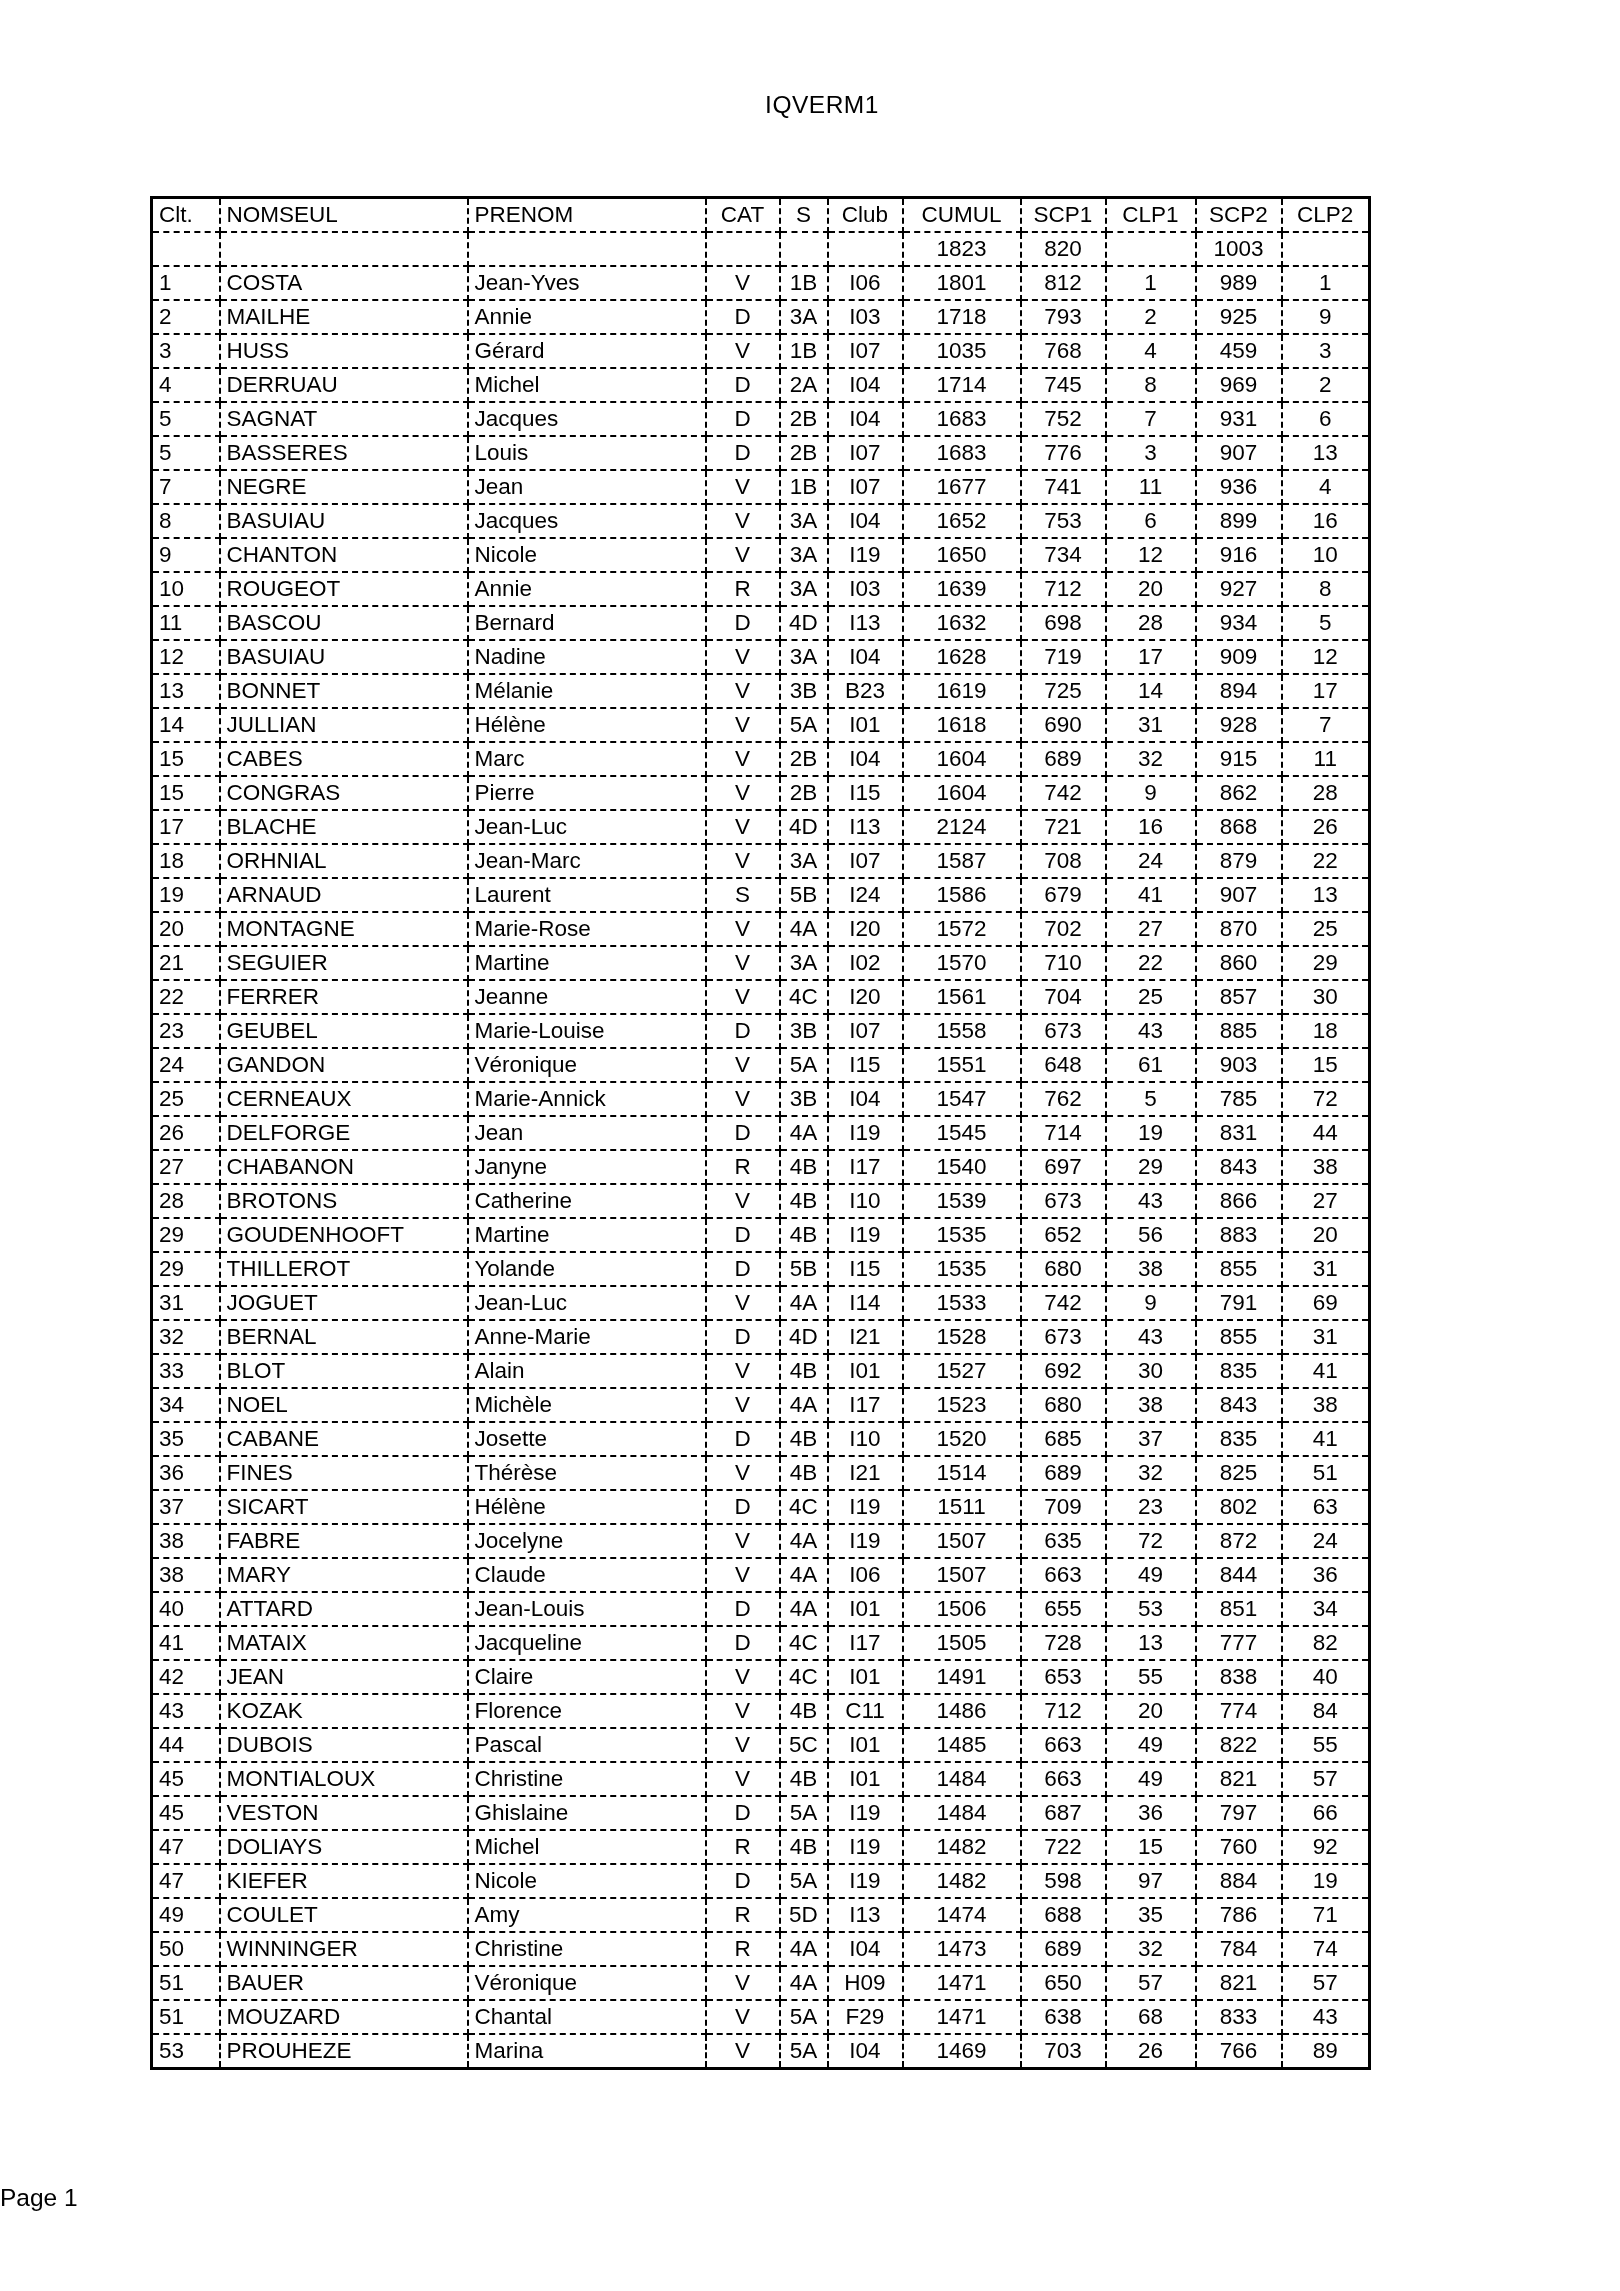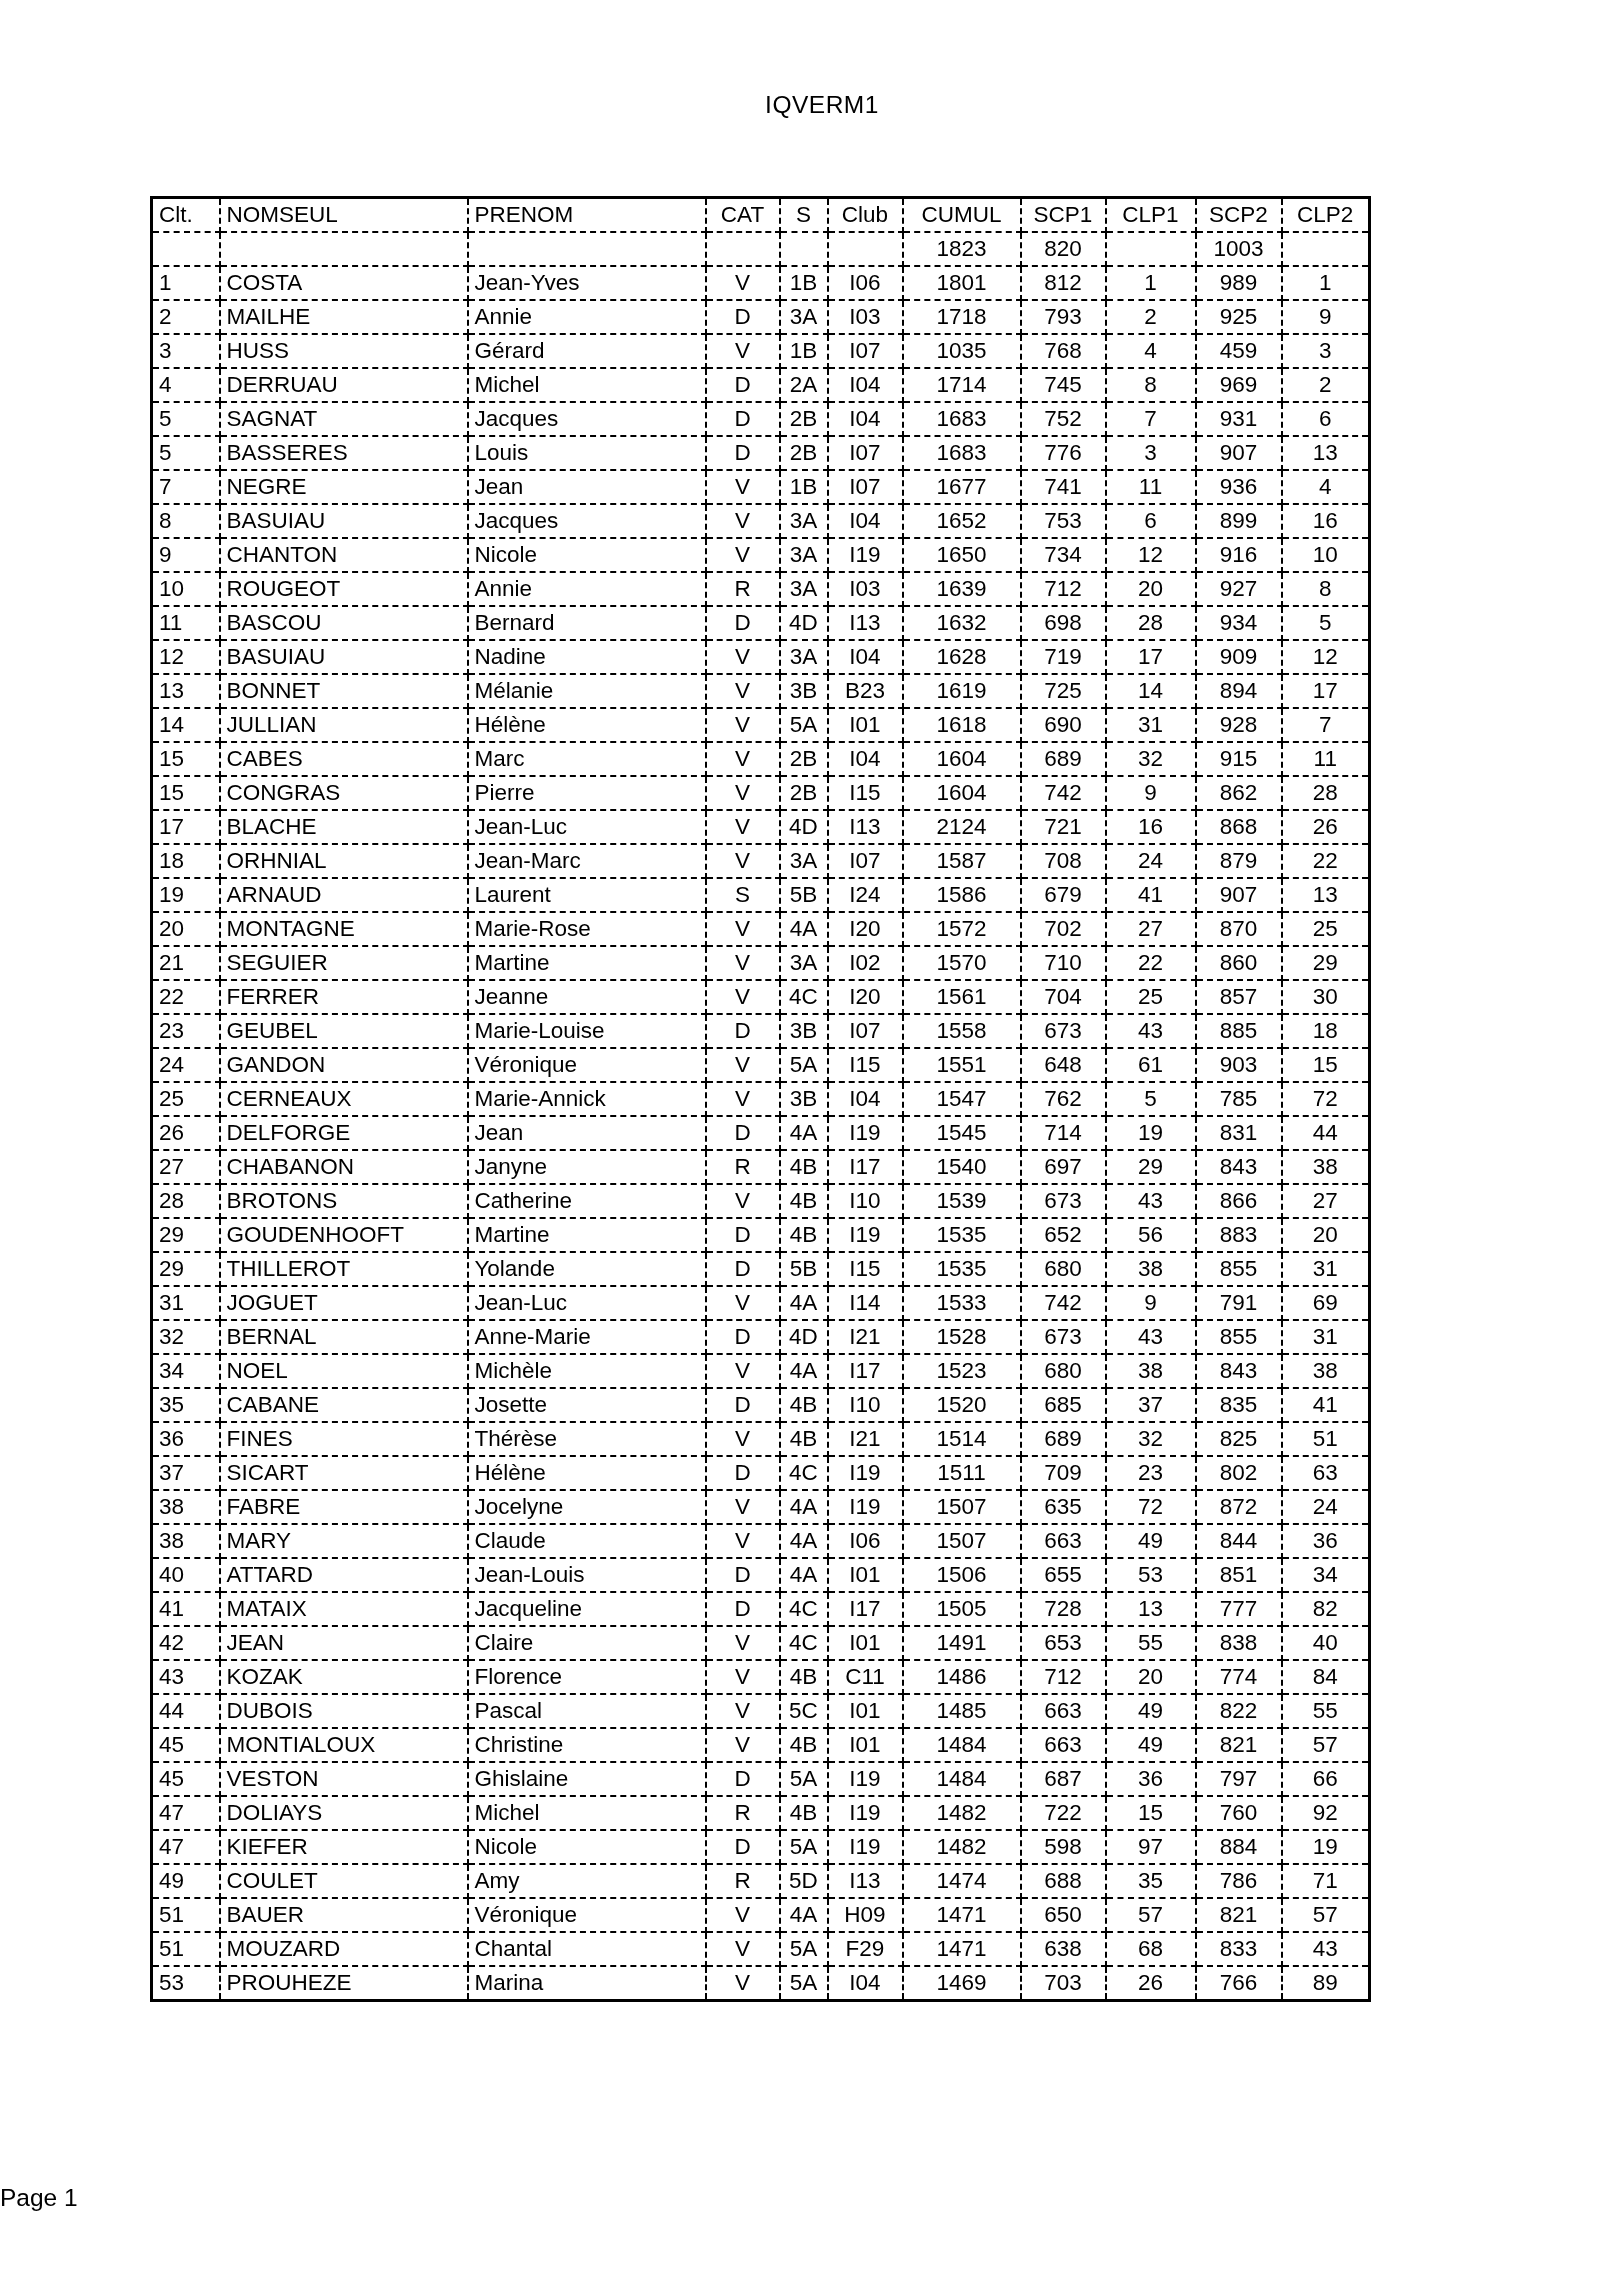"33" tr { html: none -> <tr> <td>33</td> <td>BLOT</td> <td>Alain</td> <td>V</td> <td>4B</td> <td>I01</td> <td>1527</td> <td>692</td> <td>30</td> <td>835</td> <td>41</td> </tr> }
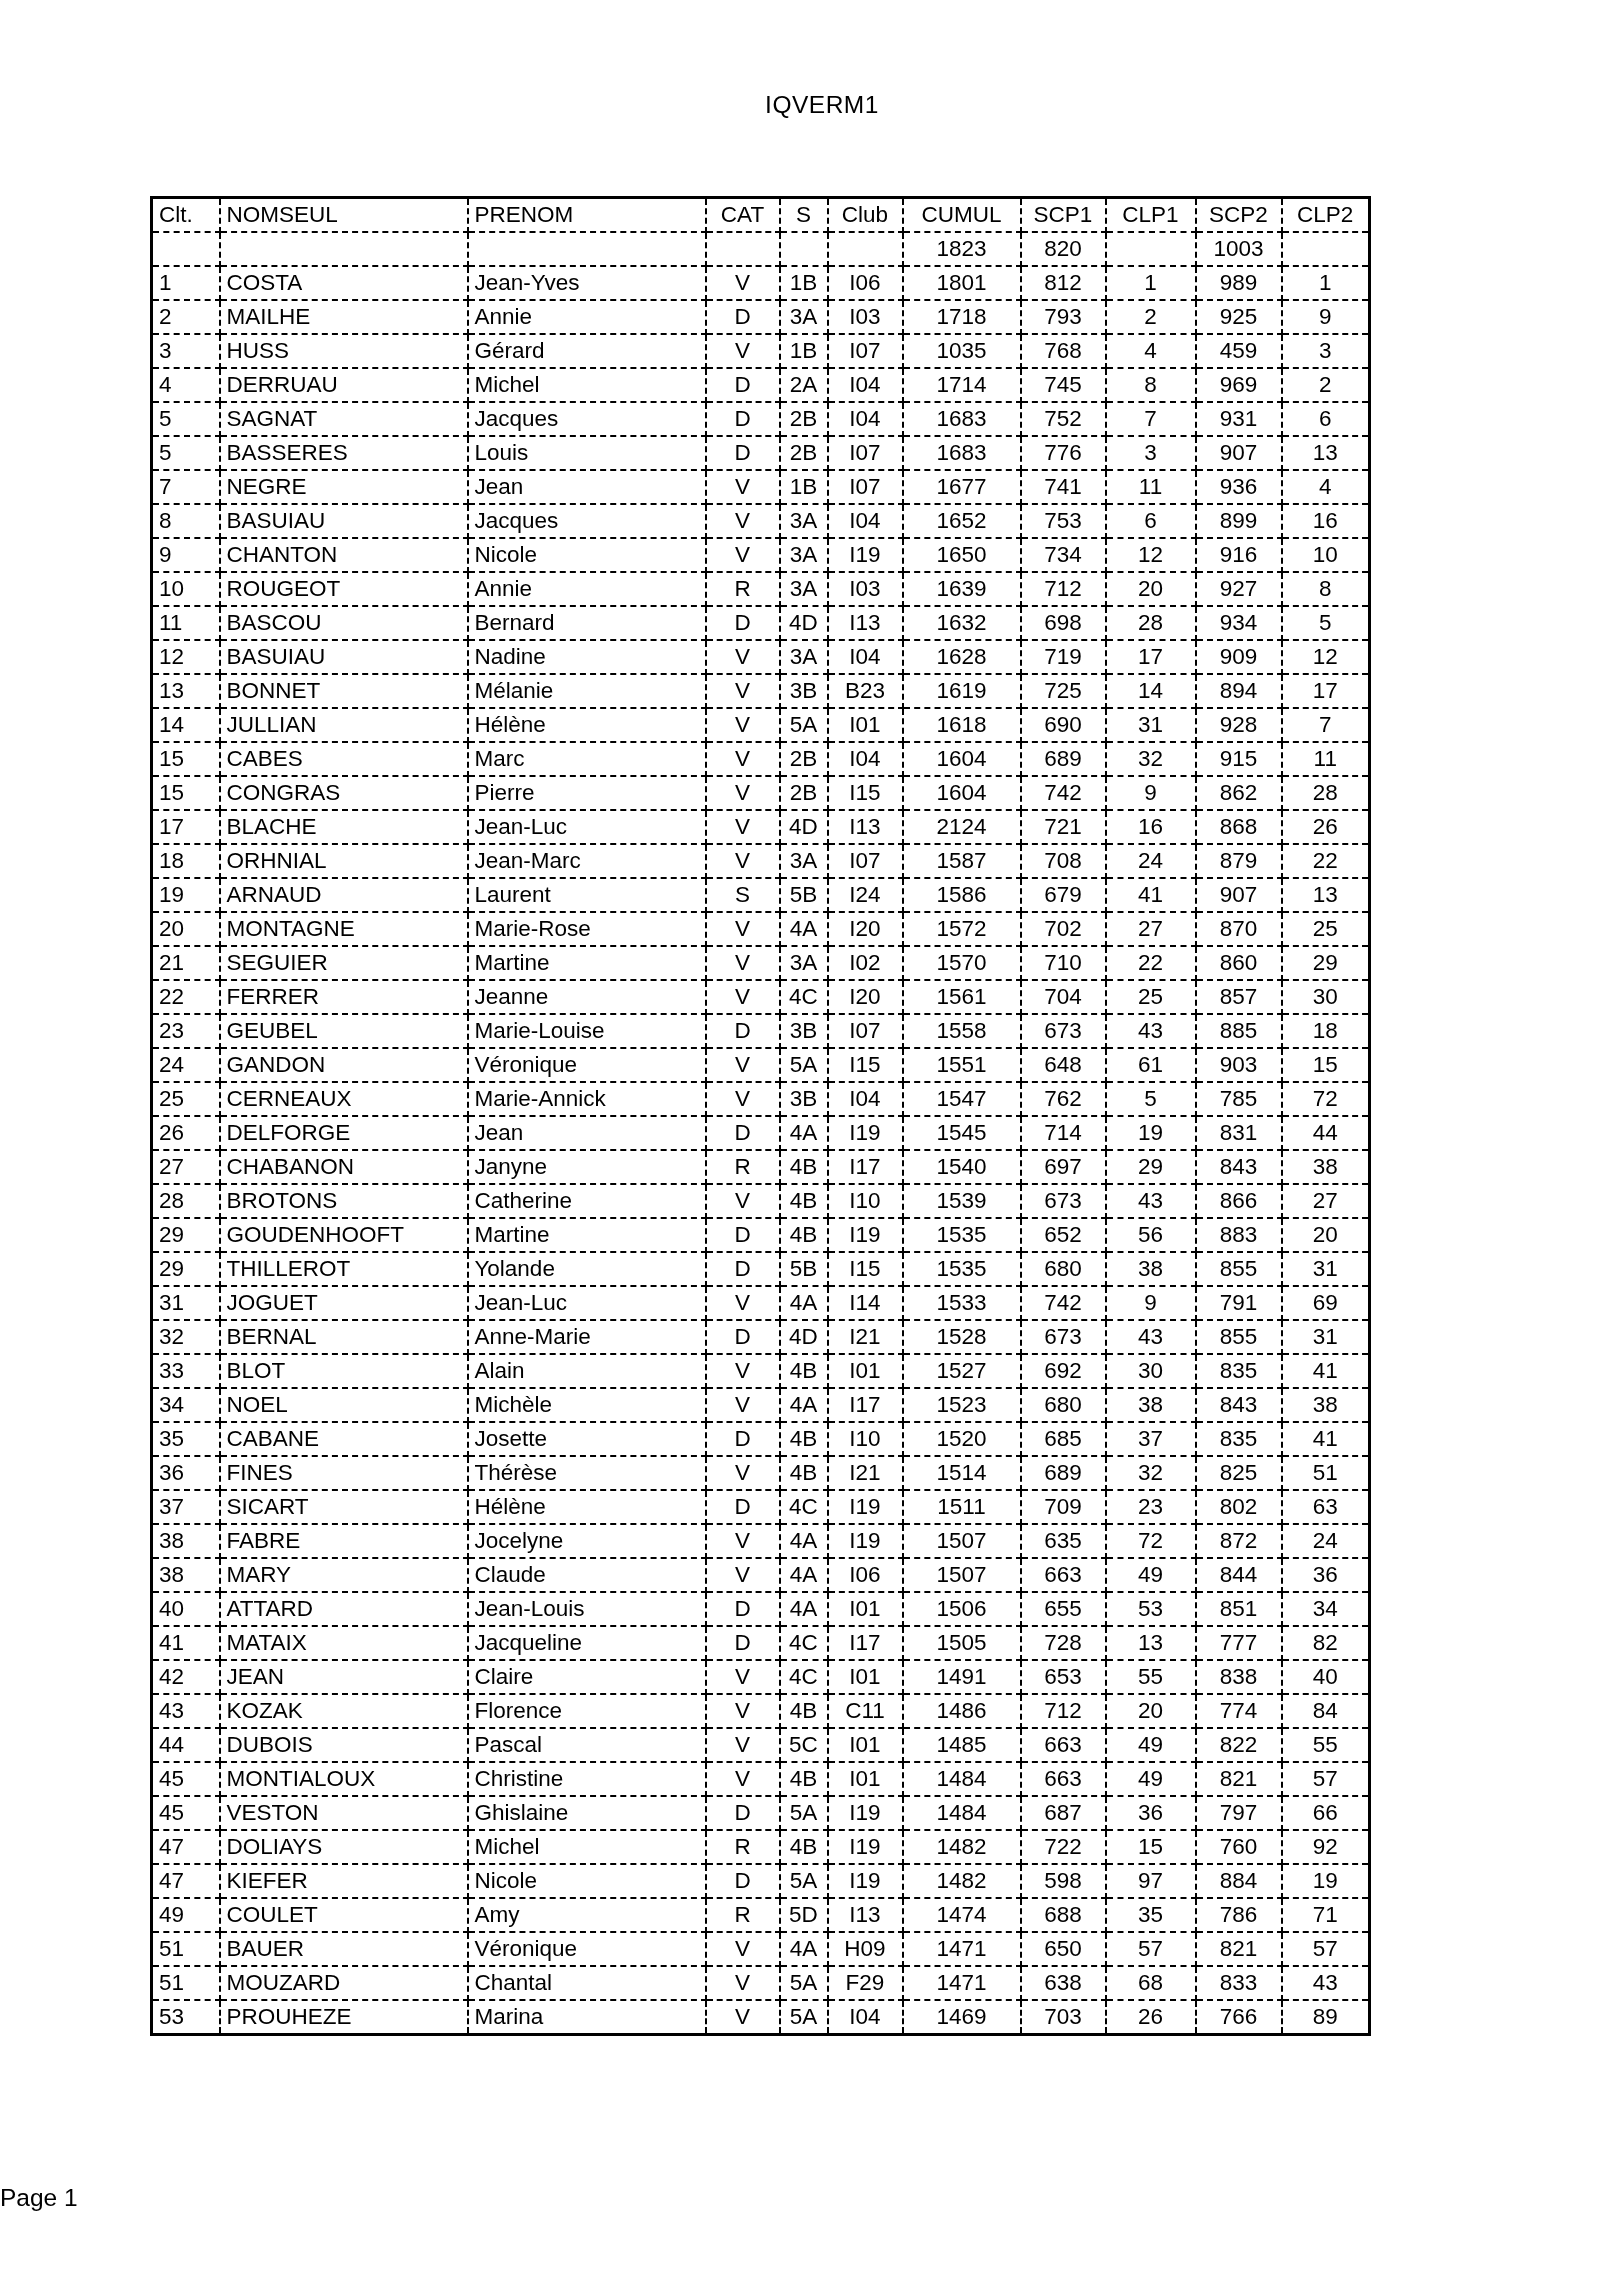"50" tr { html: none -> <tr> <td>50</td> <td>WINNINGER</td> <td>Christine</td> <td>R</td> <td>4A</td> <td>I04</td> <td>1473</td> <td>689</td> <td>32</td> <td>784</td> <td>74</td> </tr> }
